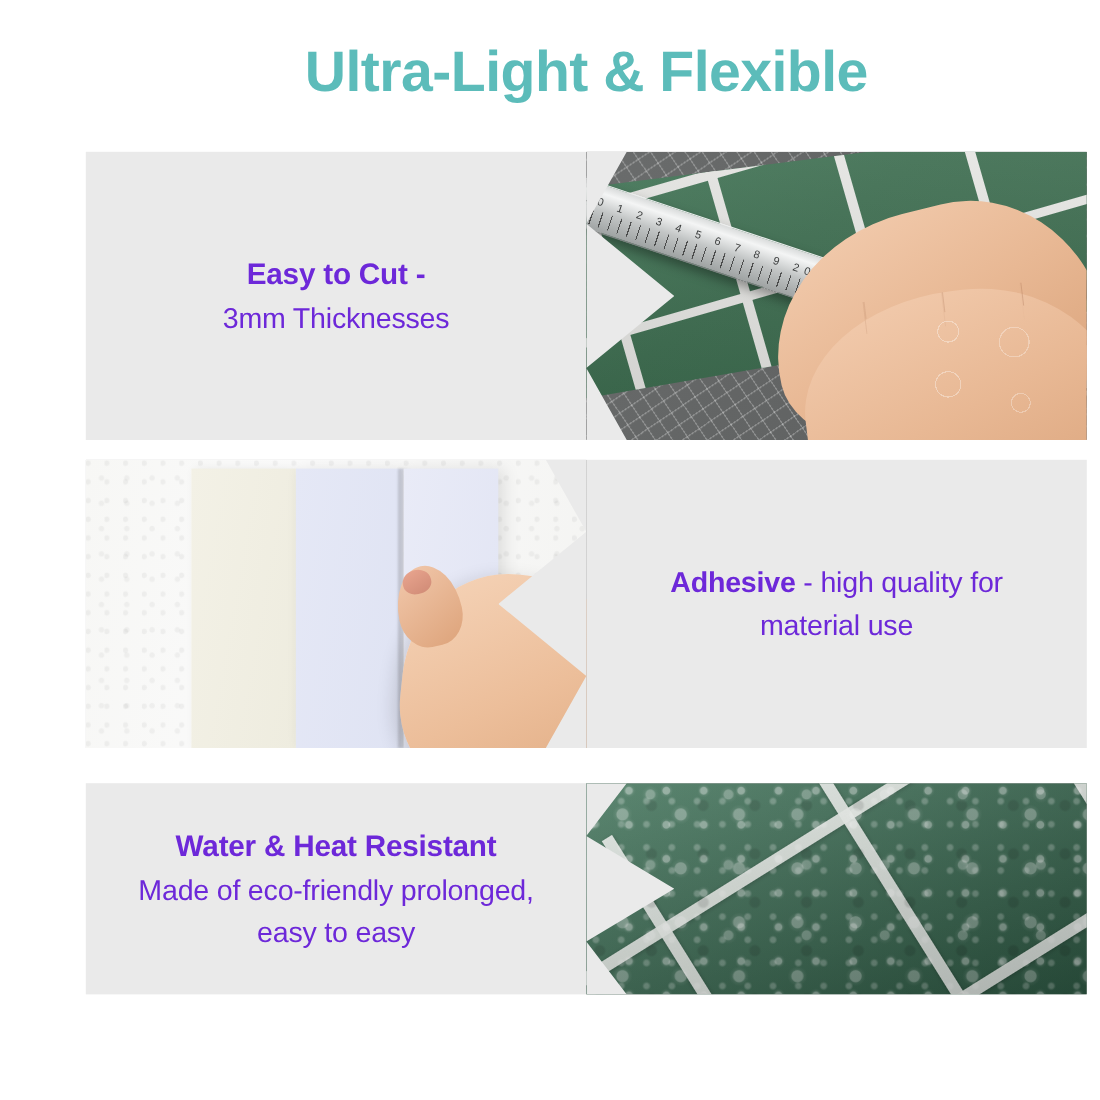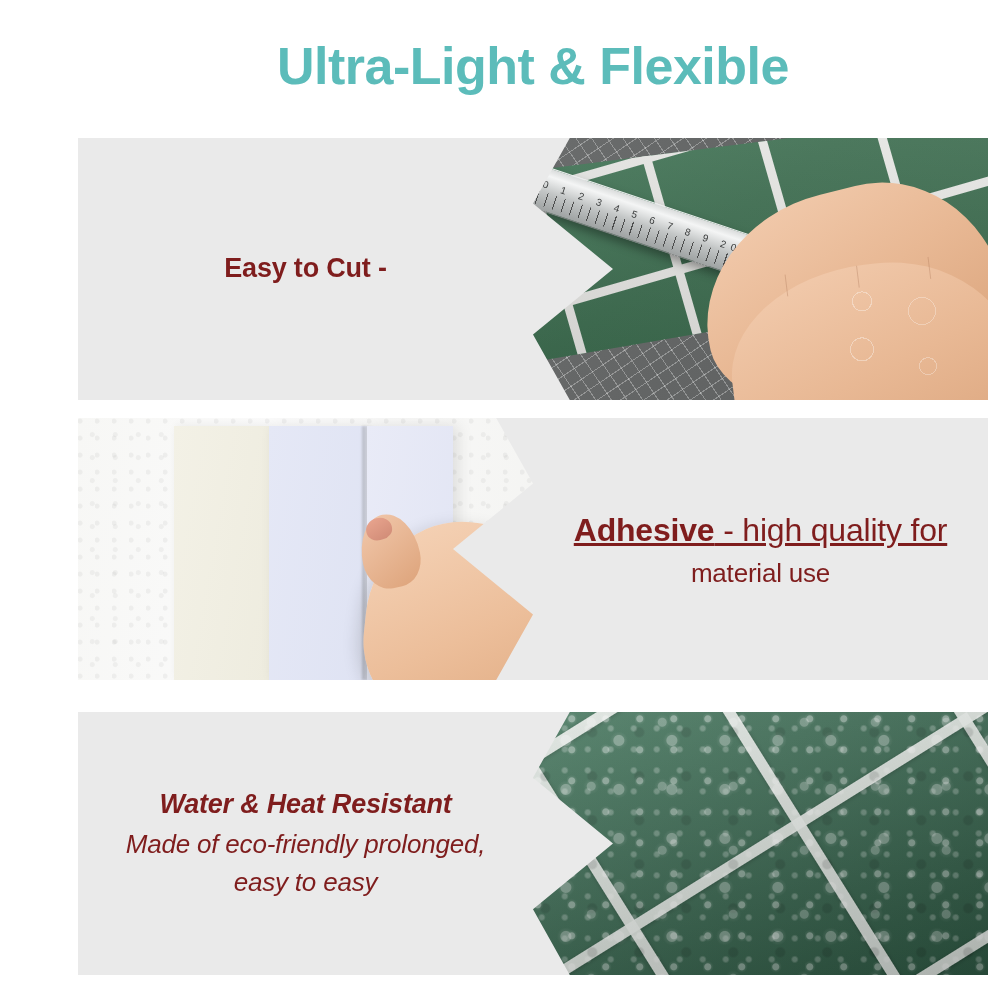"Easy to Cut -" .textbox { color: #7f1d1d -> #6d28d9 }
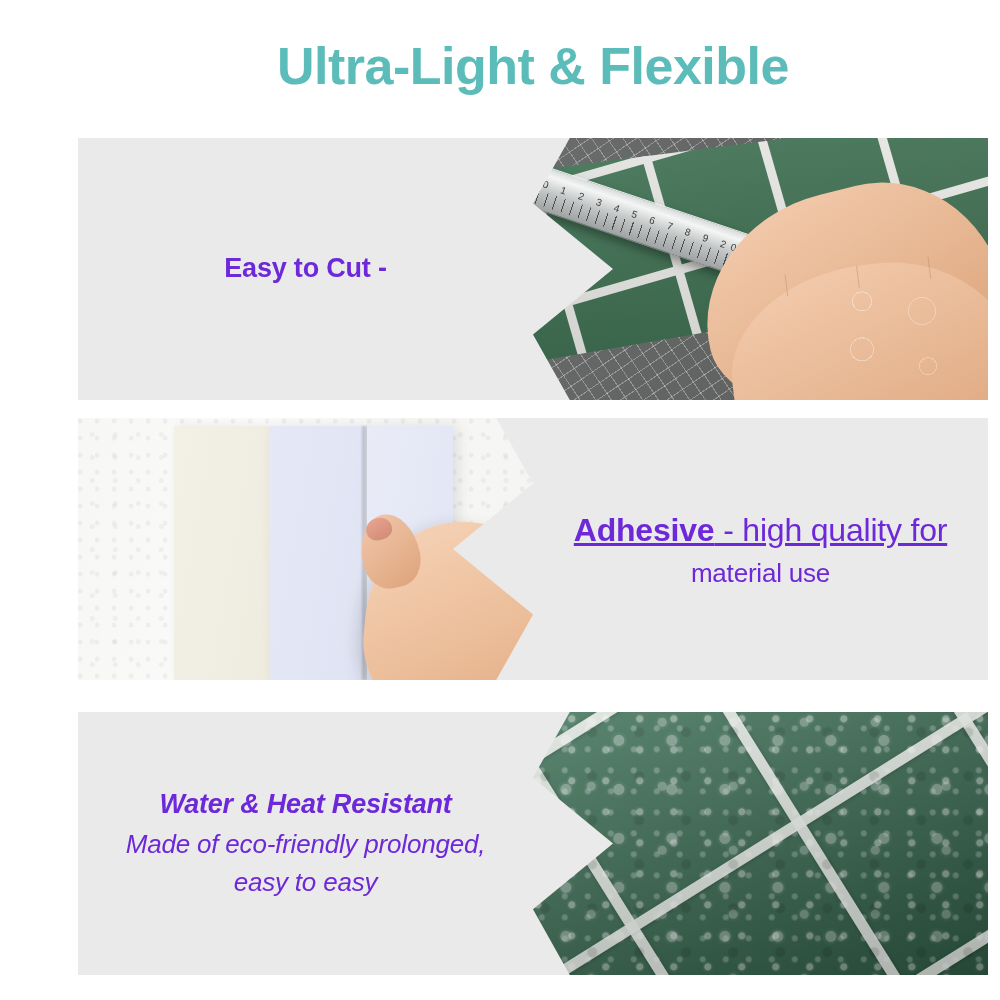"3mm Thicknesses" div.line { html: none -> <div>3mm Thicknesses</div> }
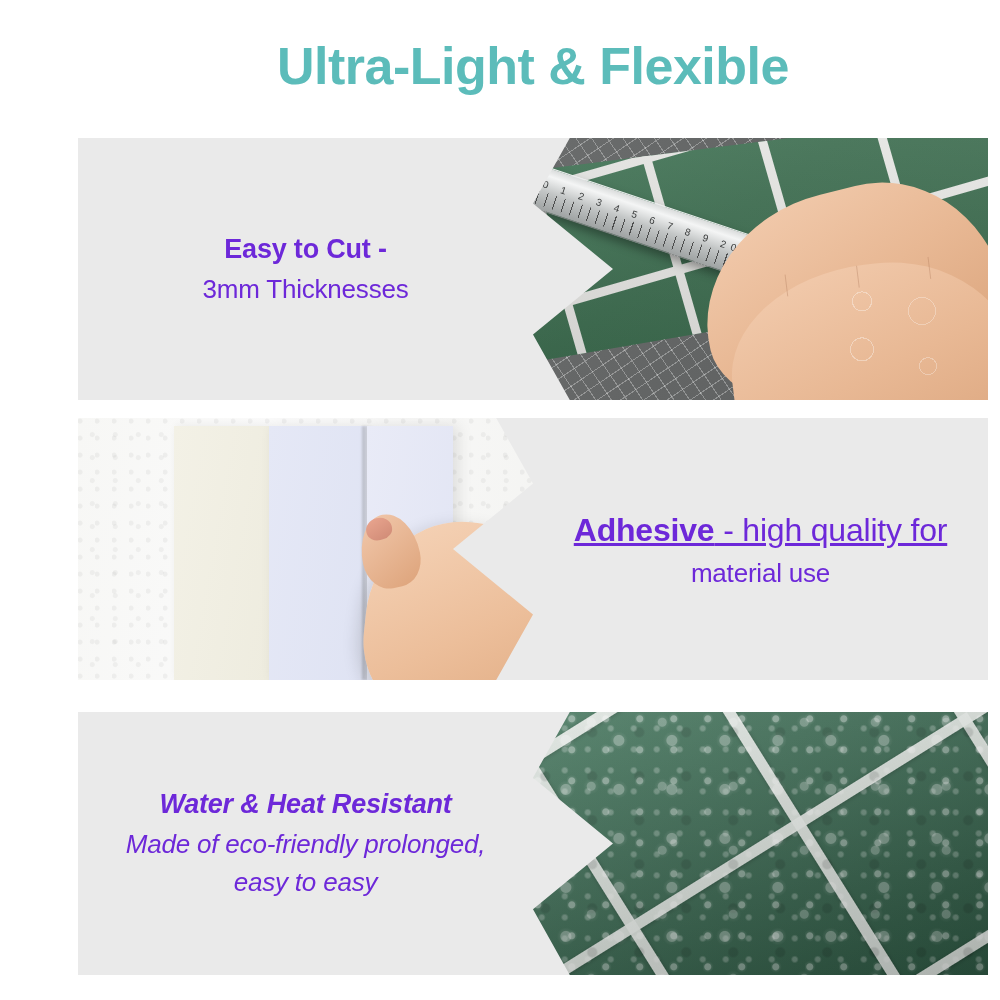"Adhesive - high quality for" .mixed { font-size: 32px -> 26px; text-decoration: underline -> none }
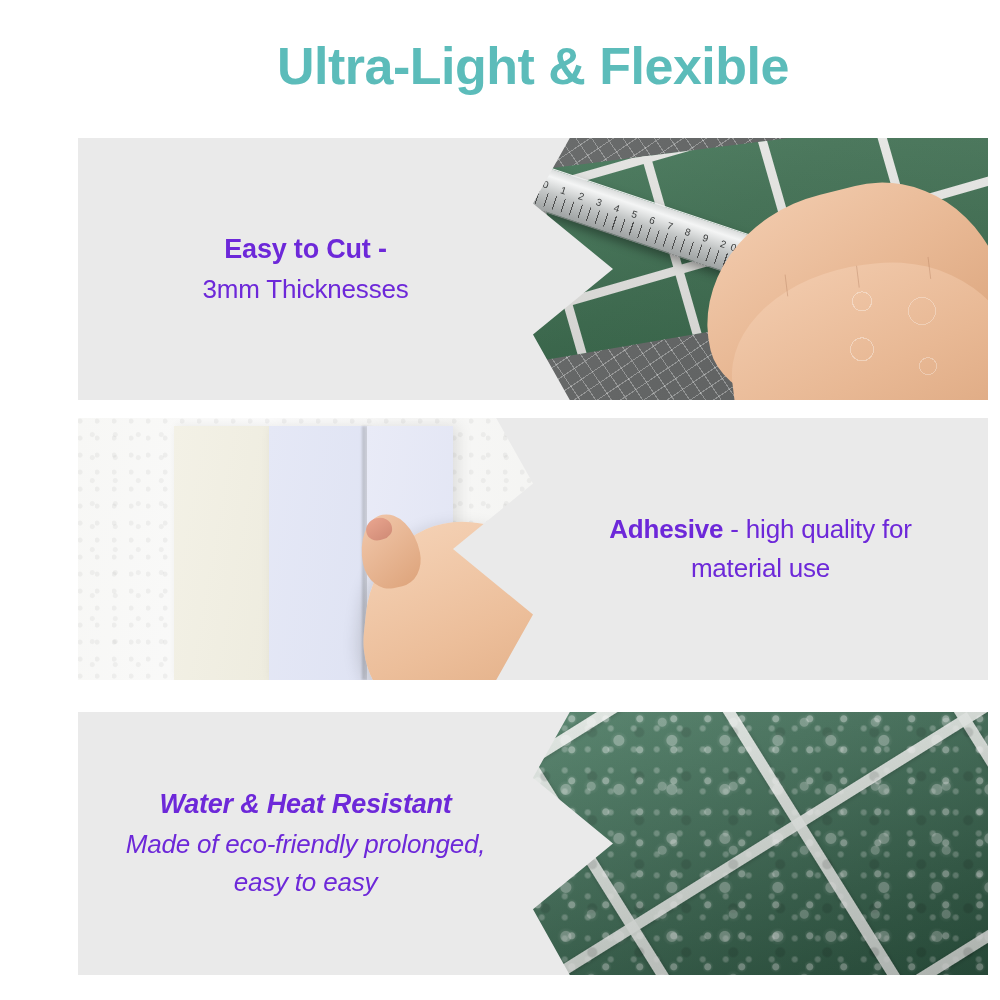"Water & Heat Resistant" #panel-3 { font-style: italic -> none; height: 263px -> 192px }
